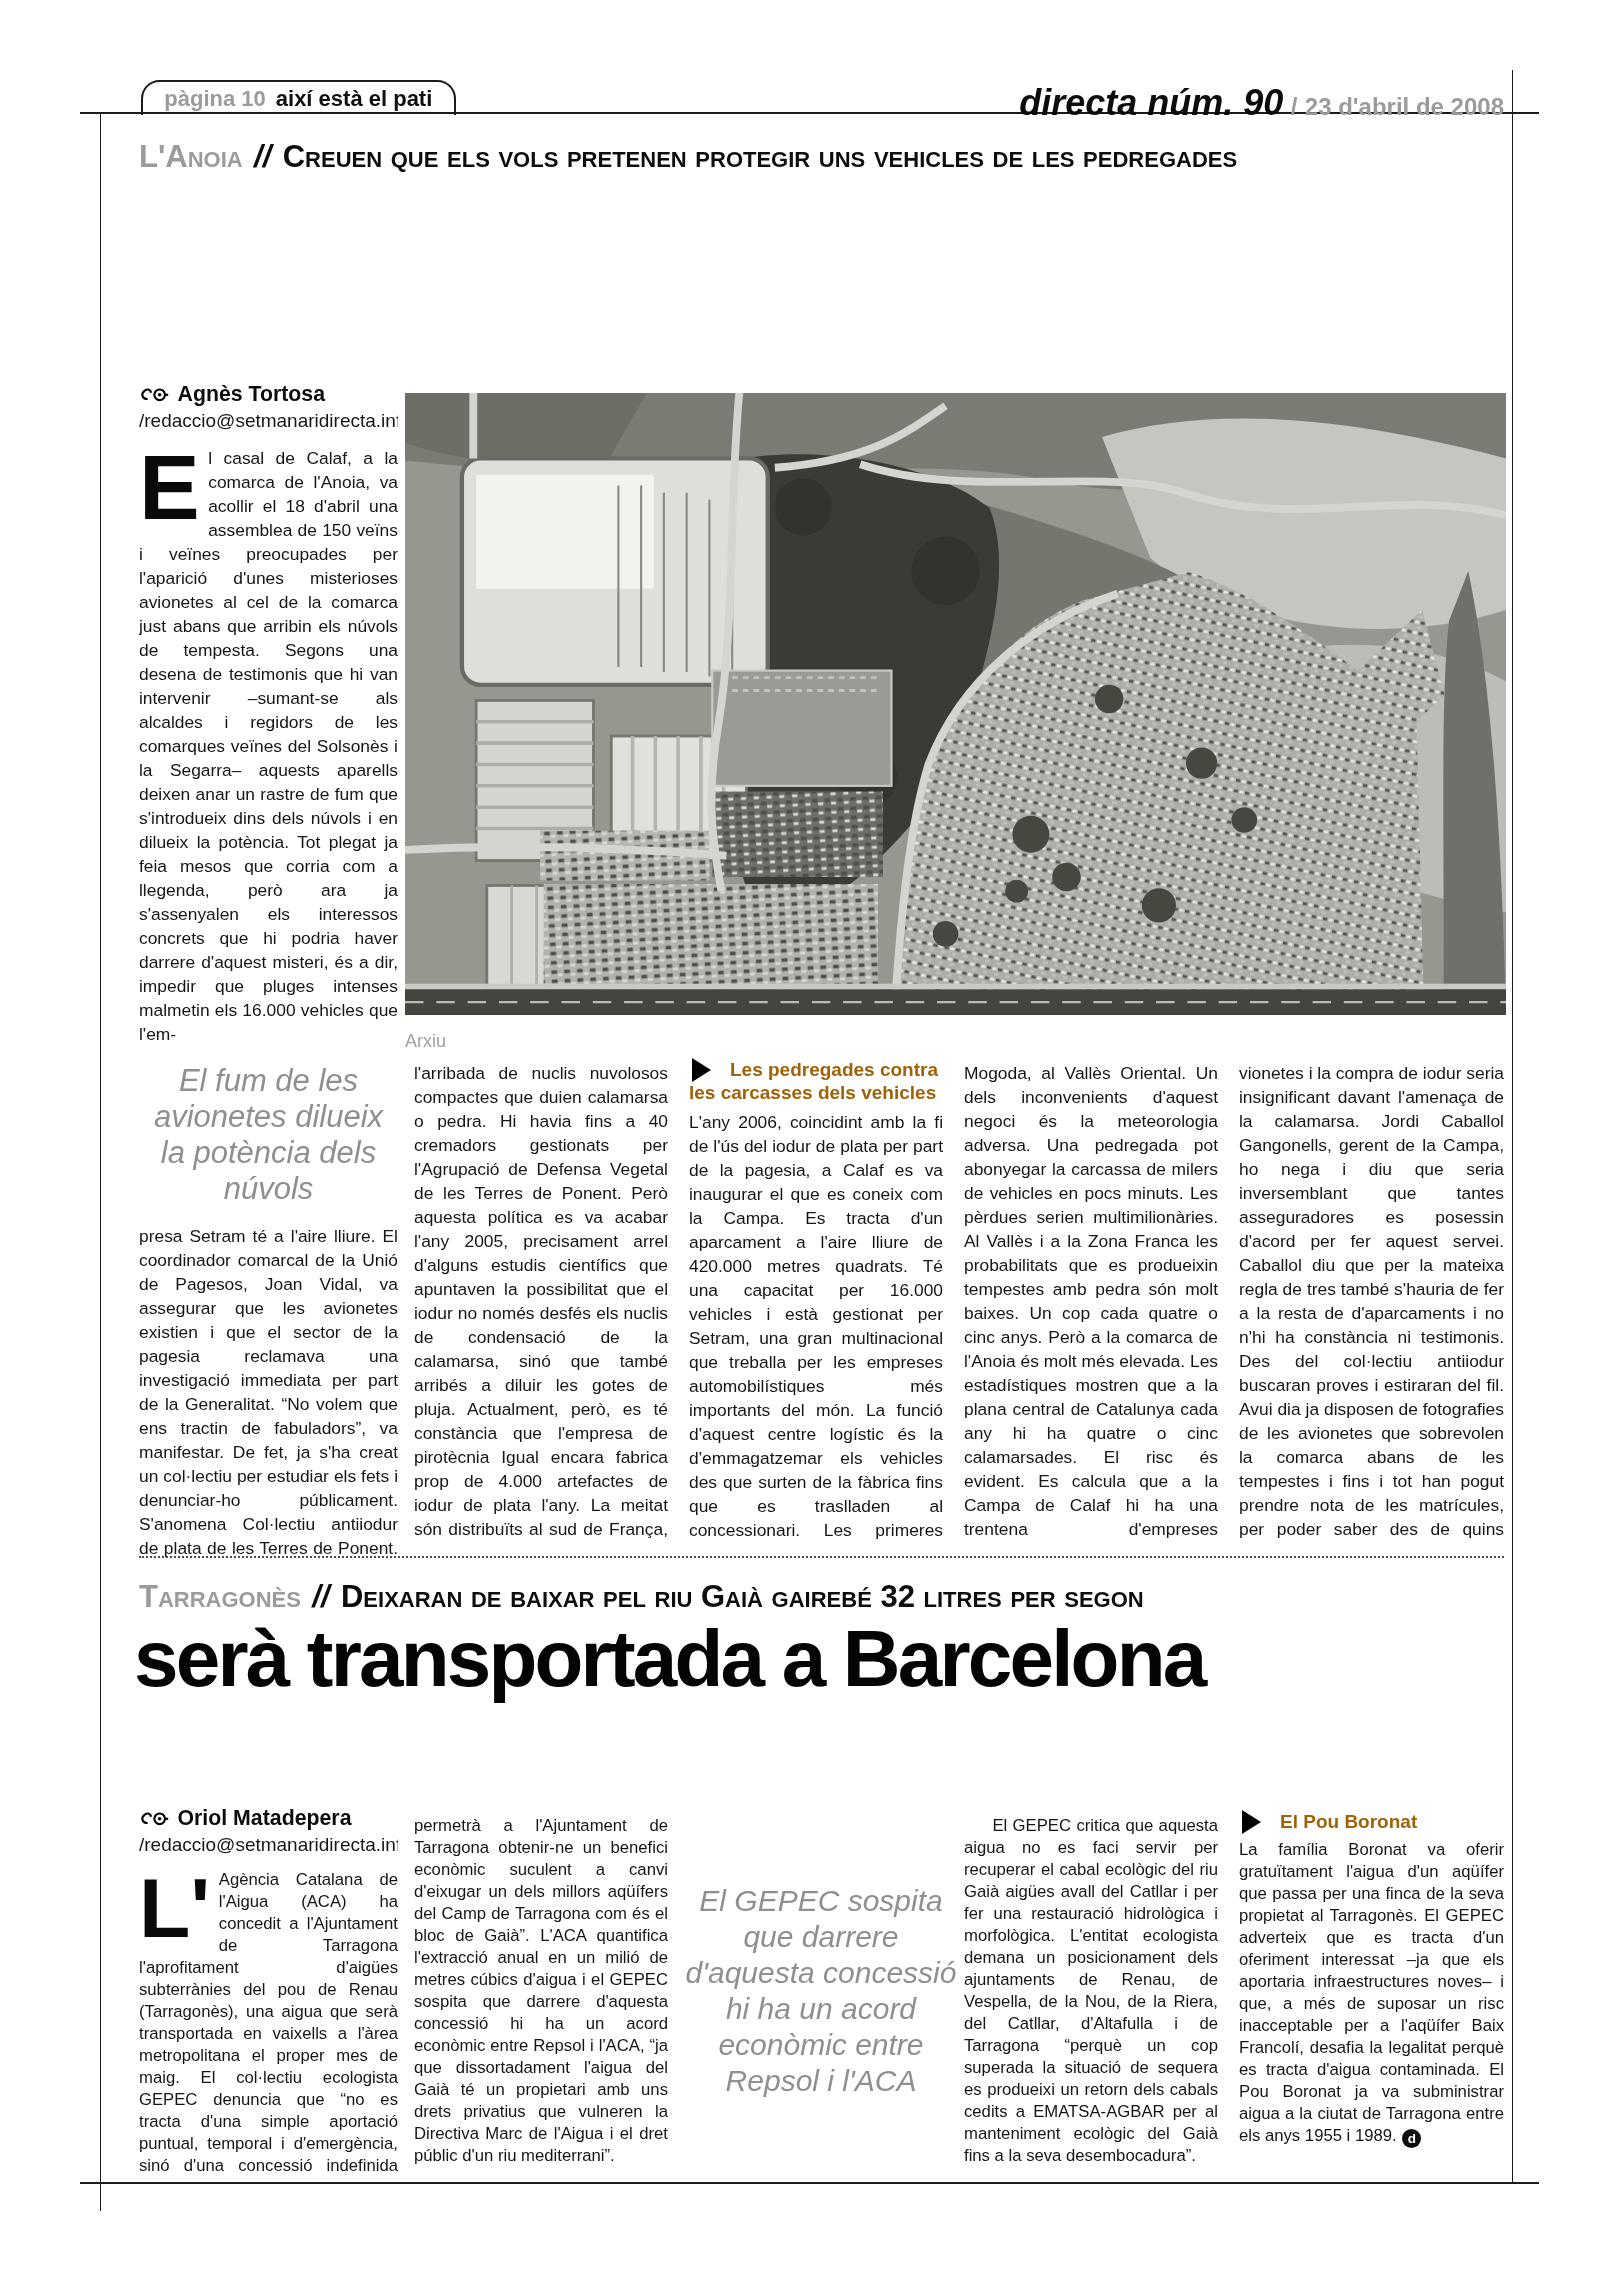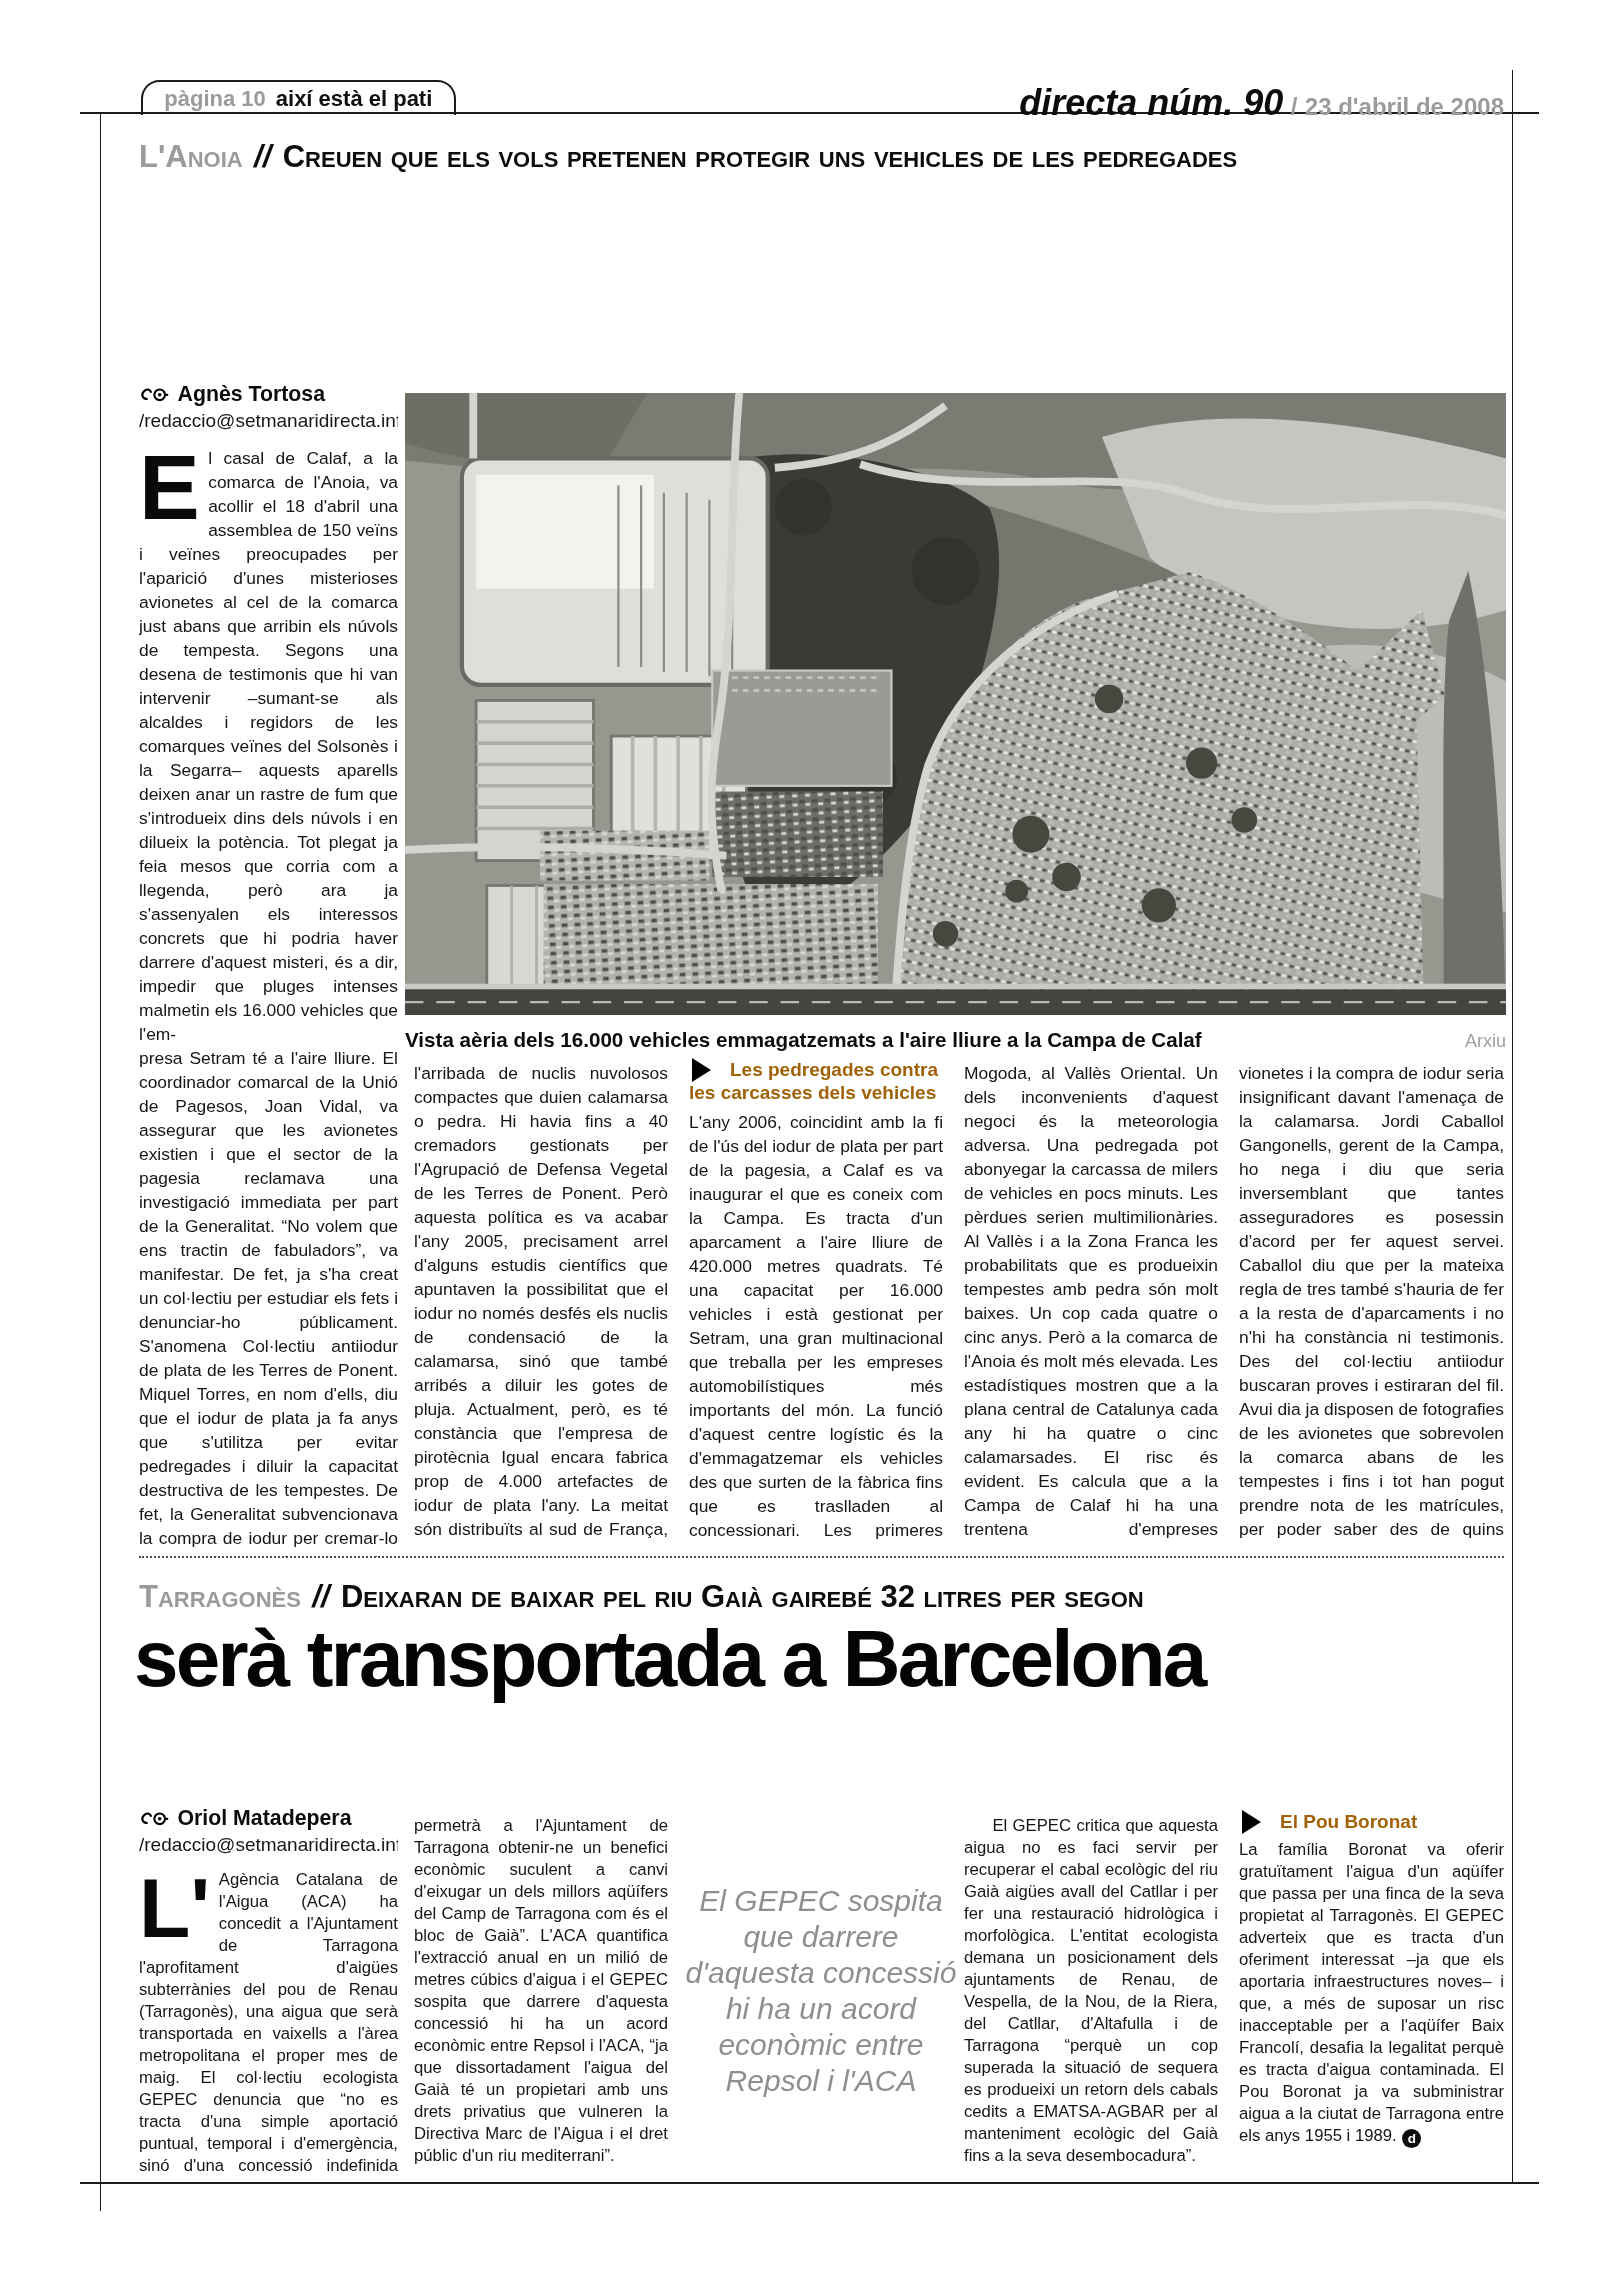"Vista aèria dels 16.000 vehicles" span.caption { html: <span>Vista aèria dels 16.000 vehicles emmagatzemats a l'aire lliure a la Campa de Calaf</span> -> none }
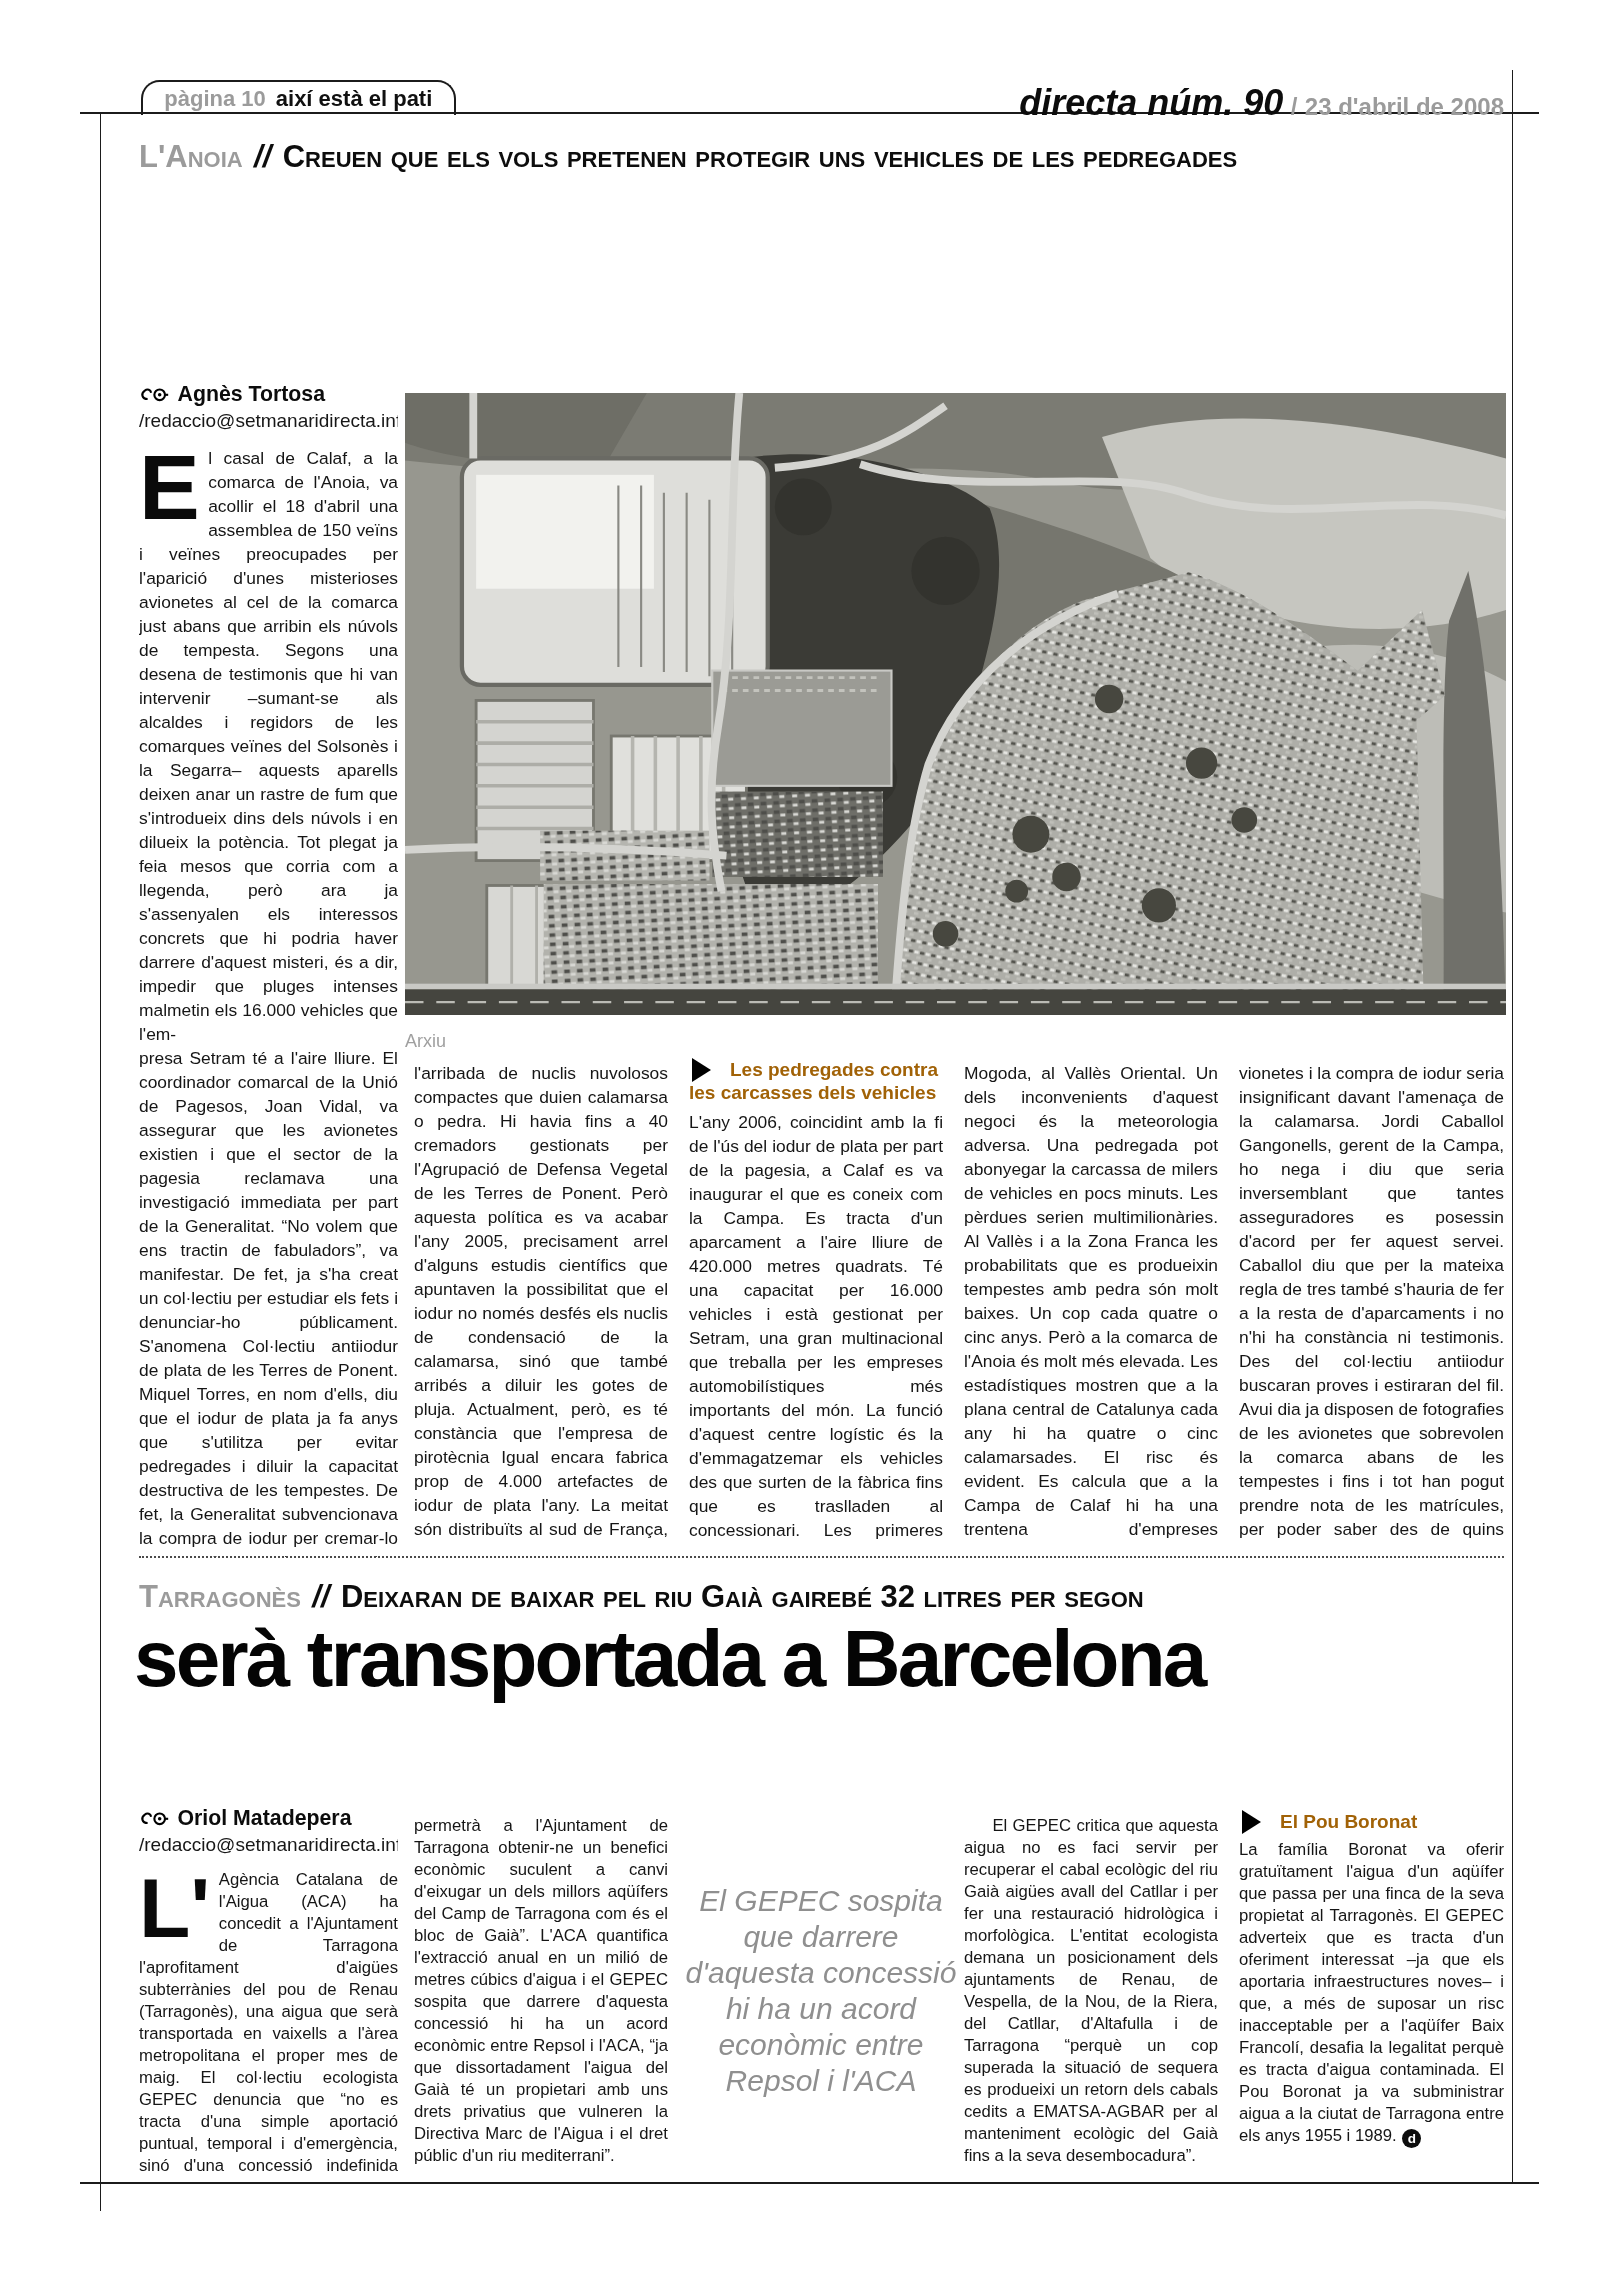"El fum de les avionetes" div.pullquote { html: none -> <div>El fum de les avionetes dilueix la potència dels núvols</div> }
